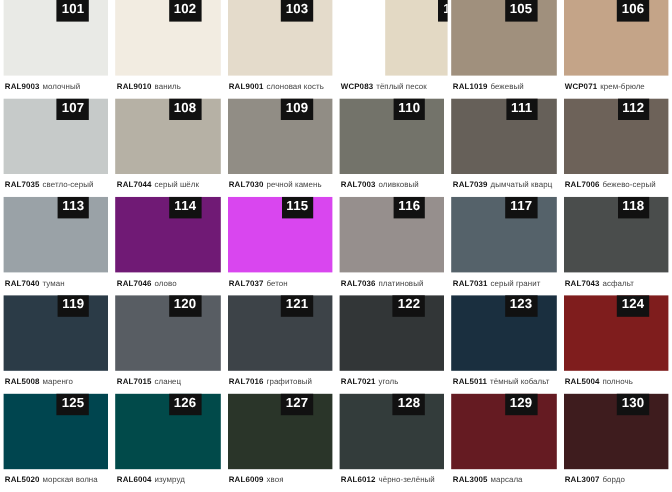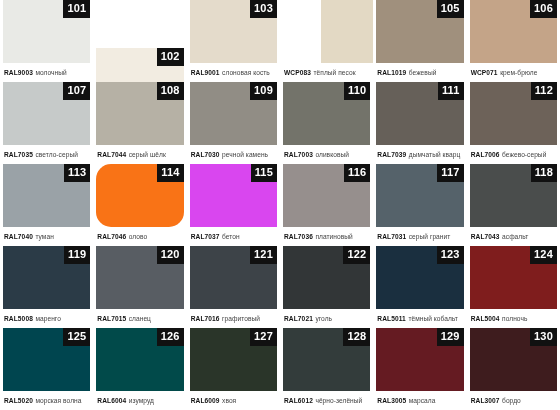"101" .swatch-number { right: 0 -> 16px }
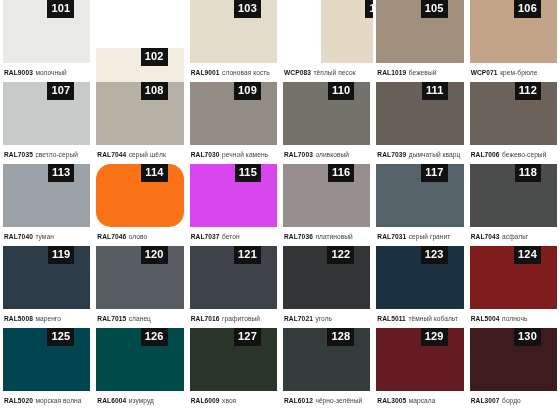"102" div.swatch-chip { margin-top: 48px -> none }
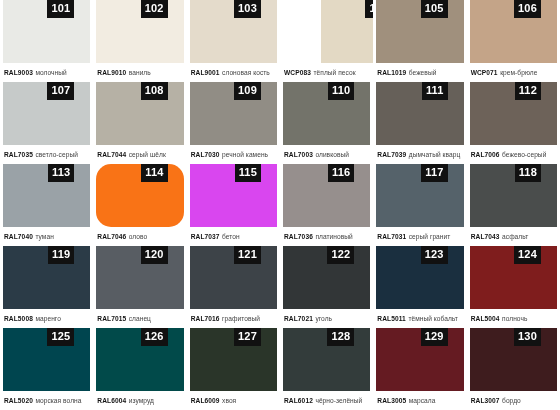"114" div.swatch-chip { background: #f97316 -> #701a75; border-radius: 15px -> none }
